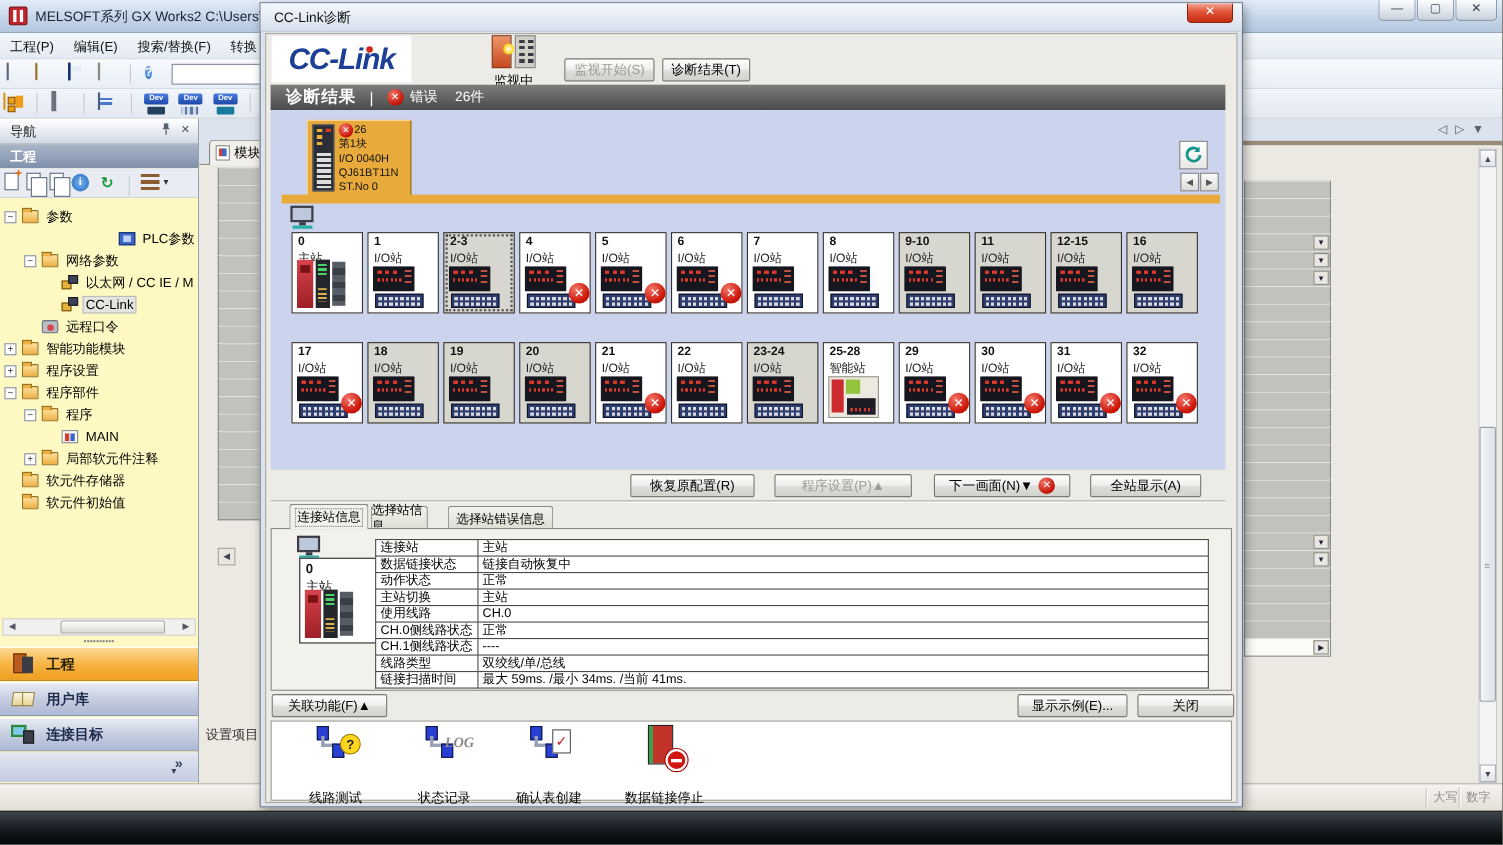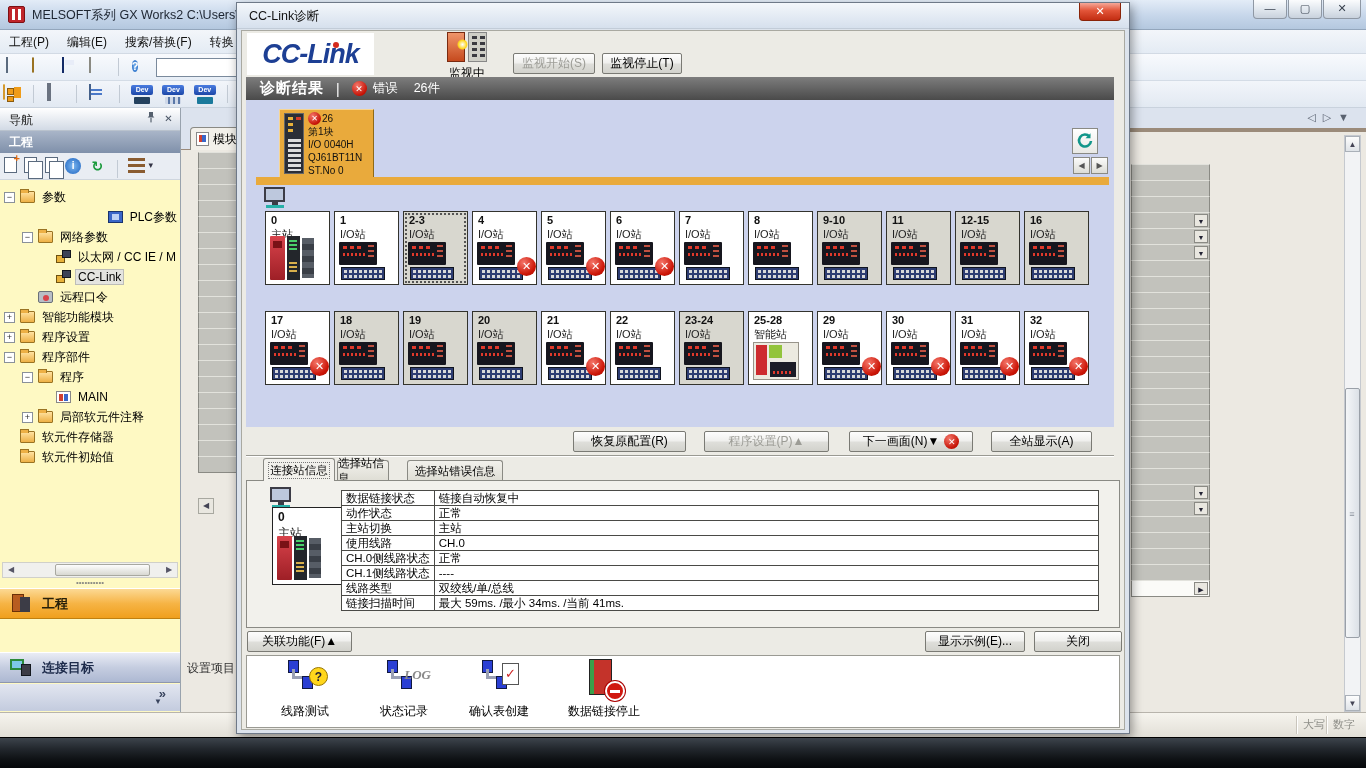"监视停止(T)" div.btn { text: 监视停止 -> 诊断结果 }
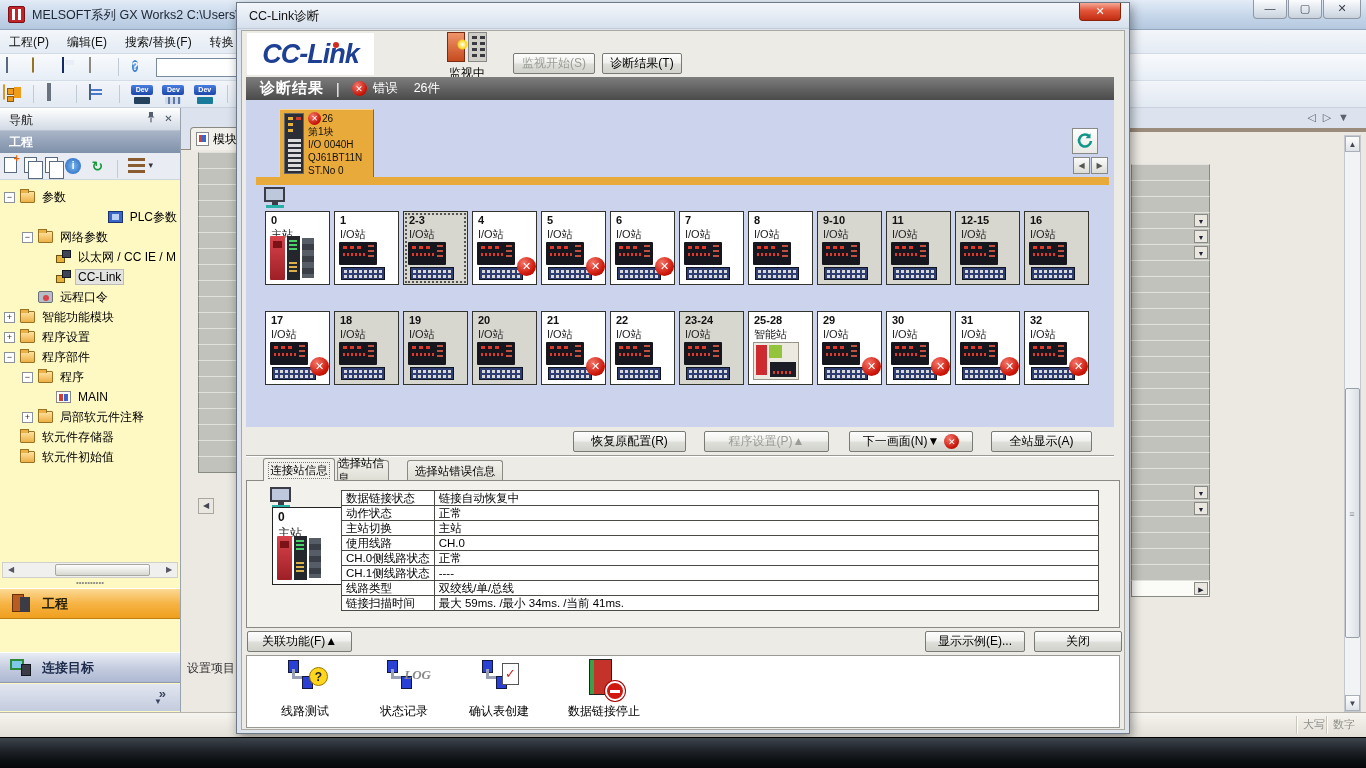"连接站" tr { html: none -> <tr> <td>连接站</td> <td>主站</td> </tr> }
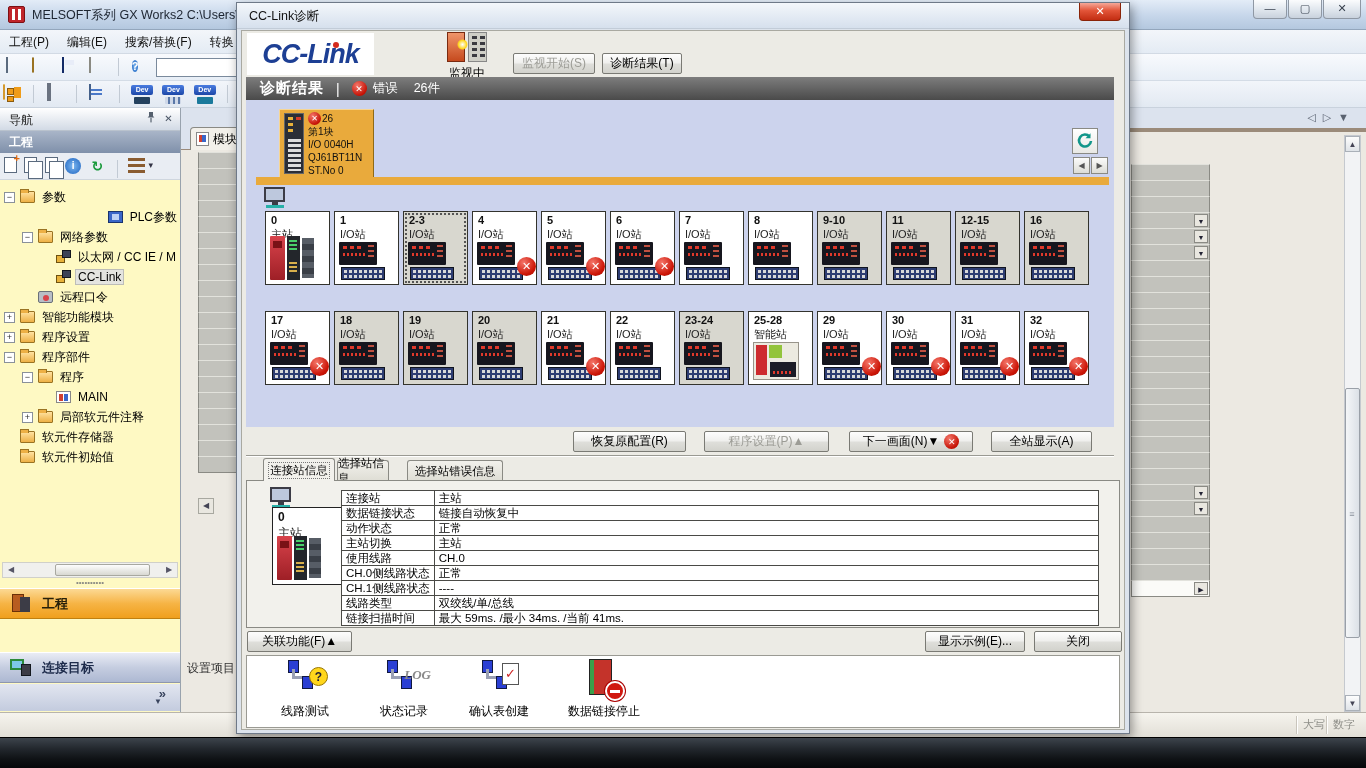"用户库" div.navbtn { html: none -> <div> <span> <i></i> <i></i> </span> <span>用户库</span> </div> }
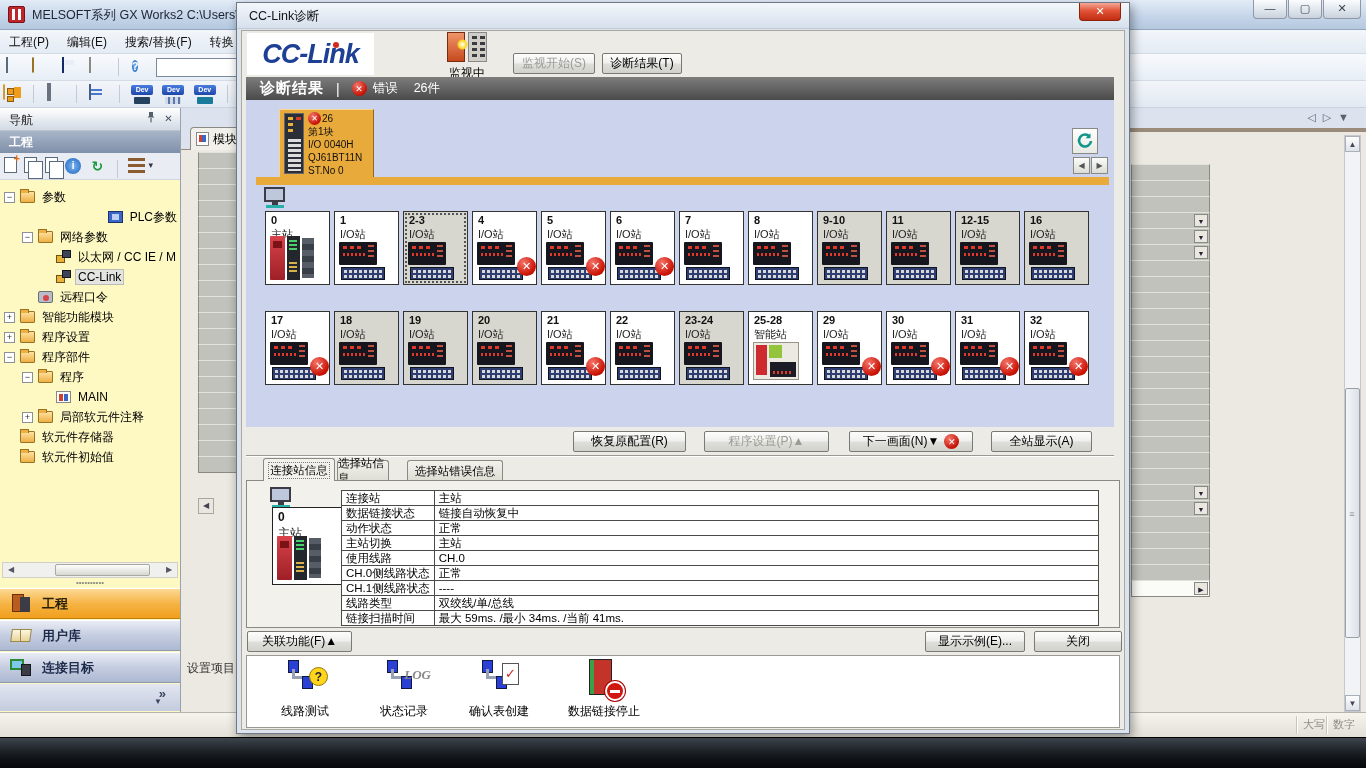"线路测试" .tlabel2 { margin-top: 2px -> 16px }
